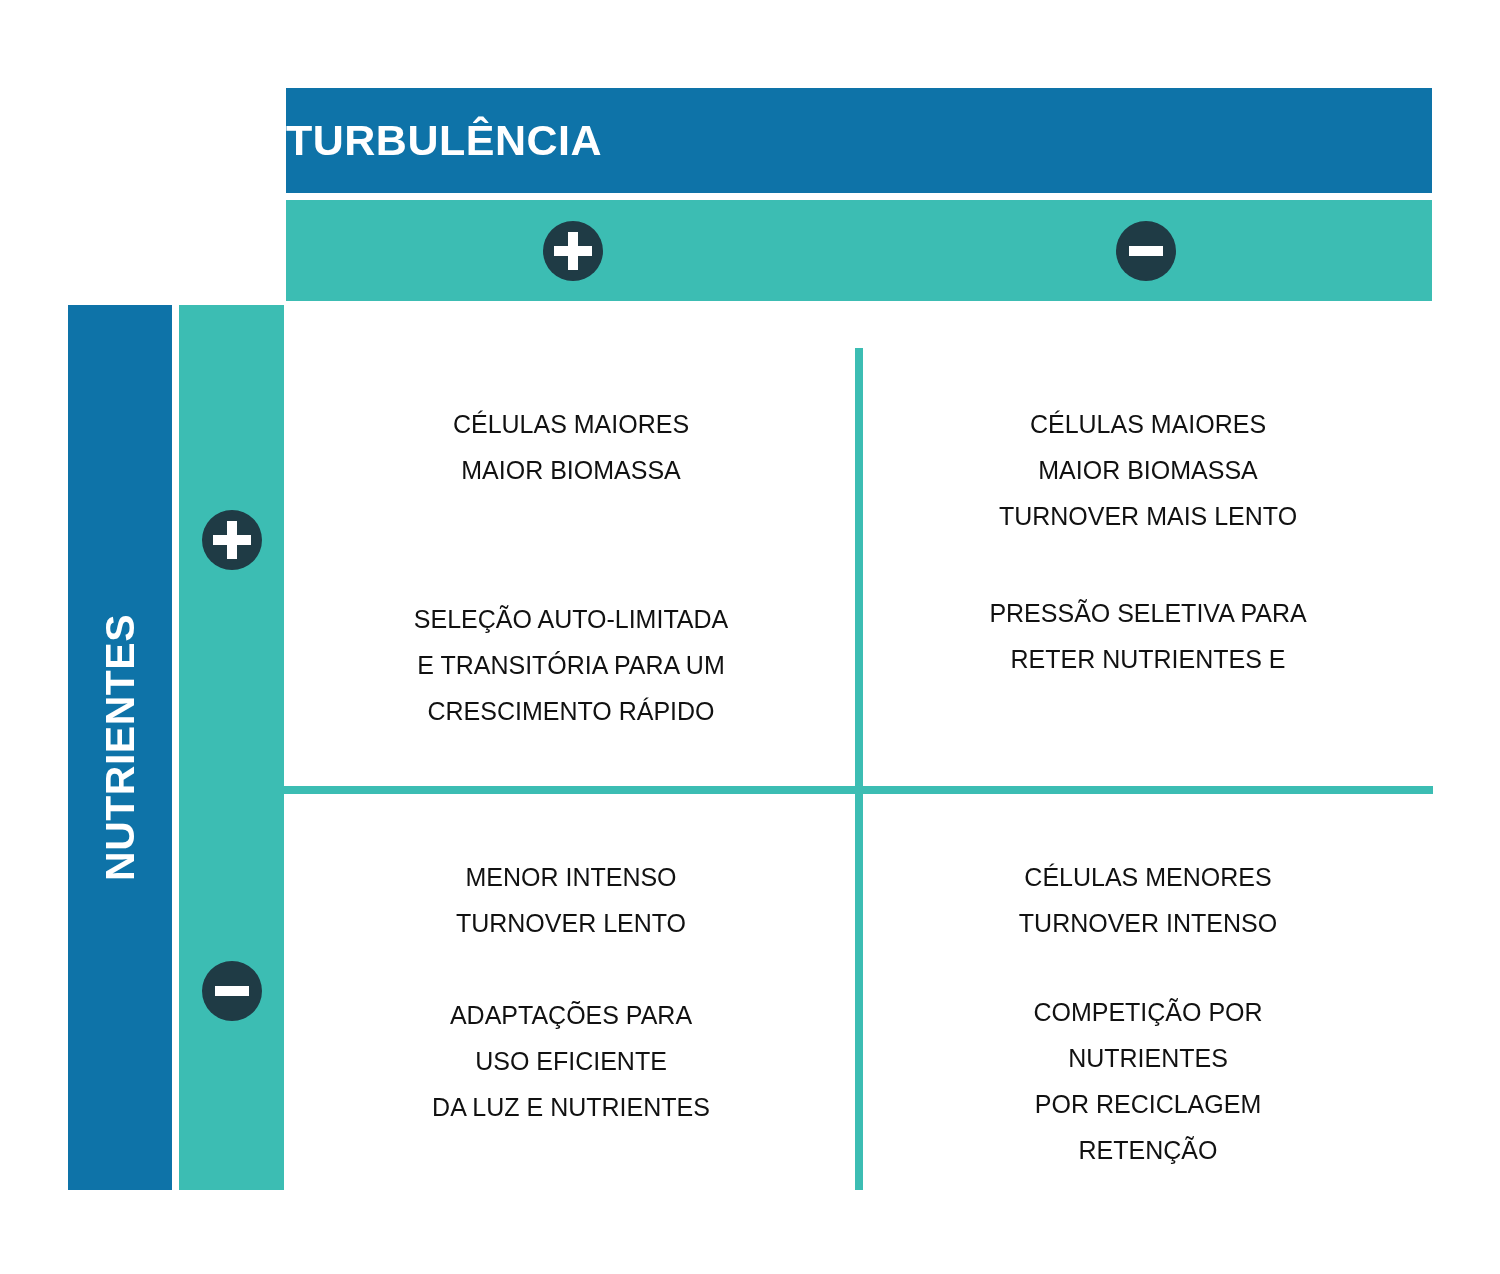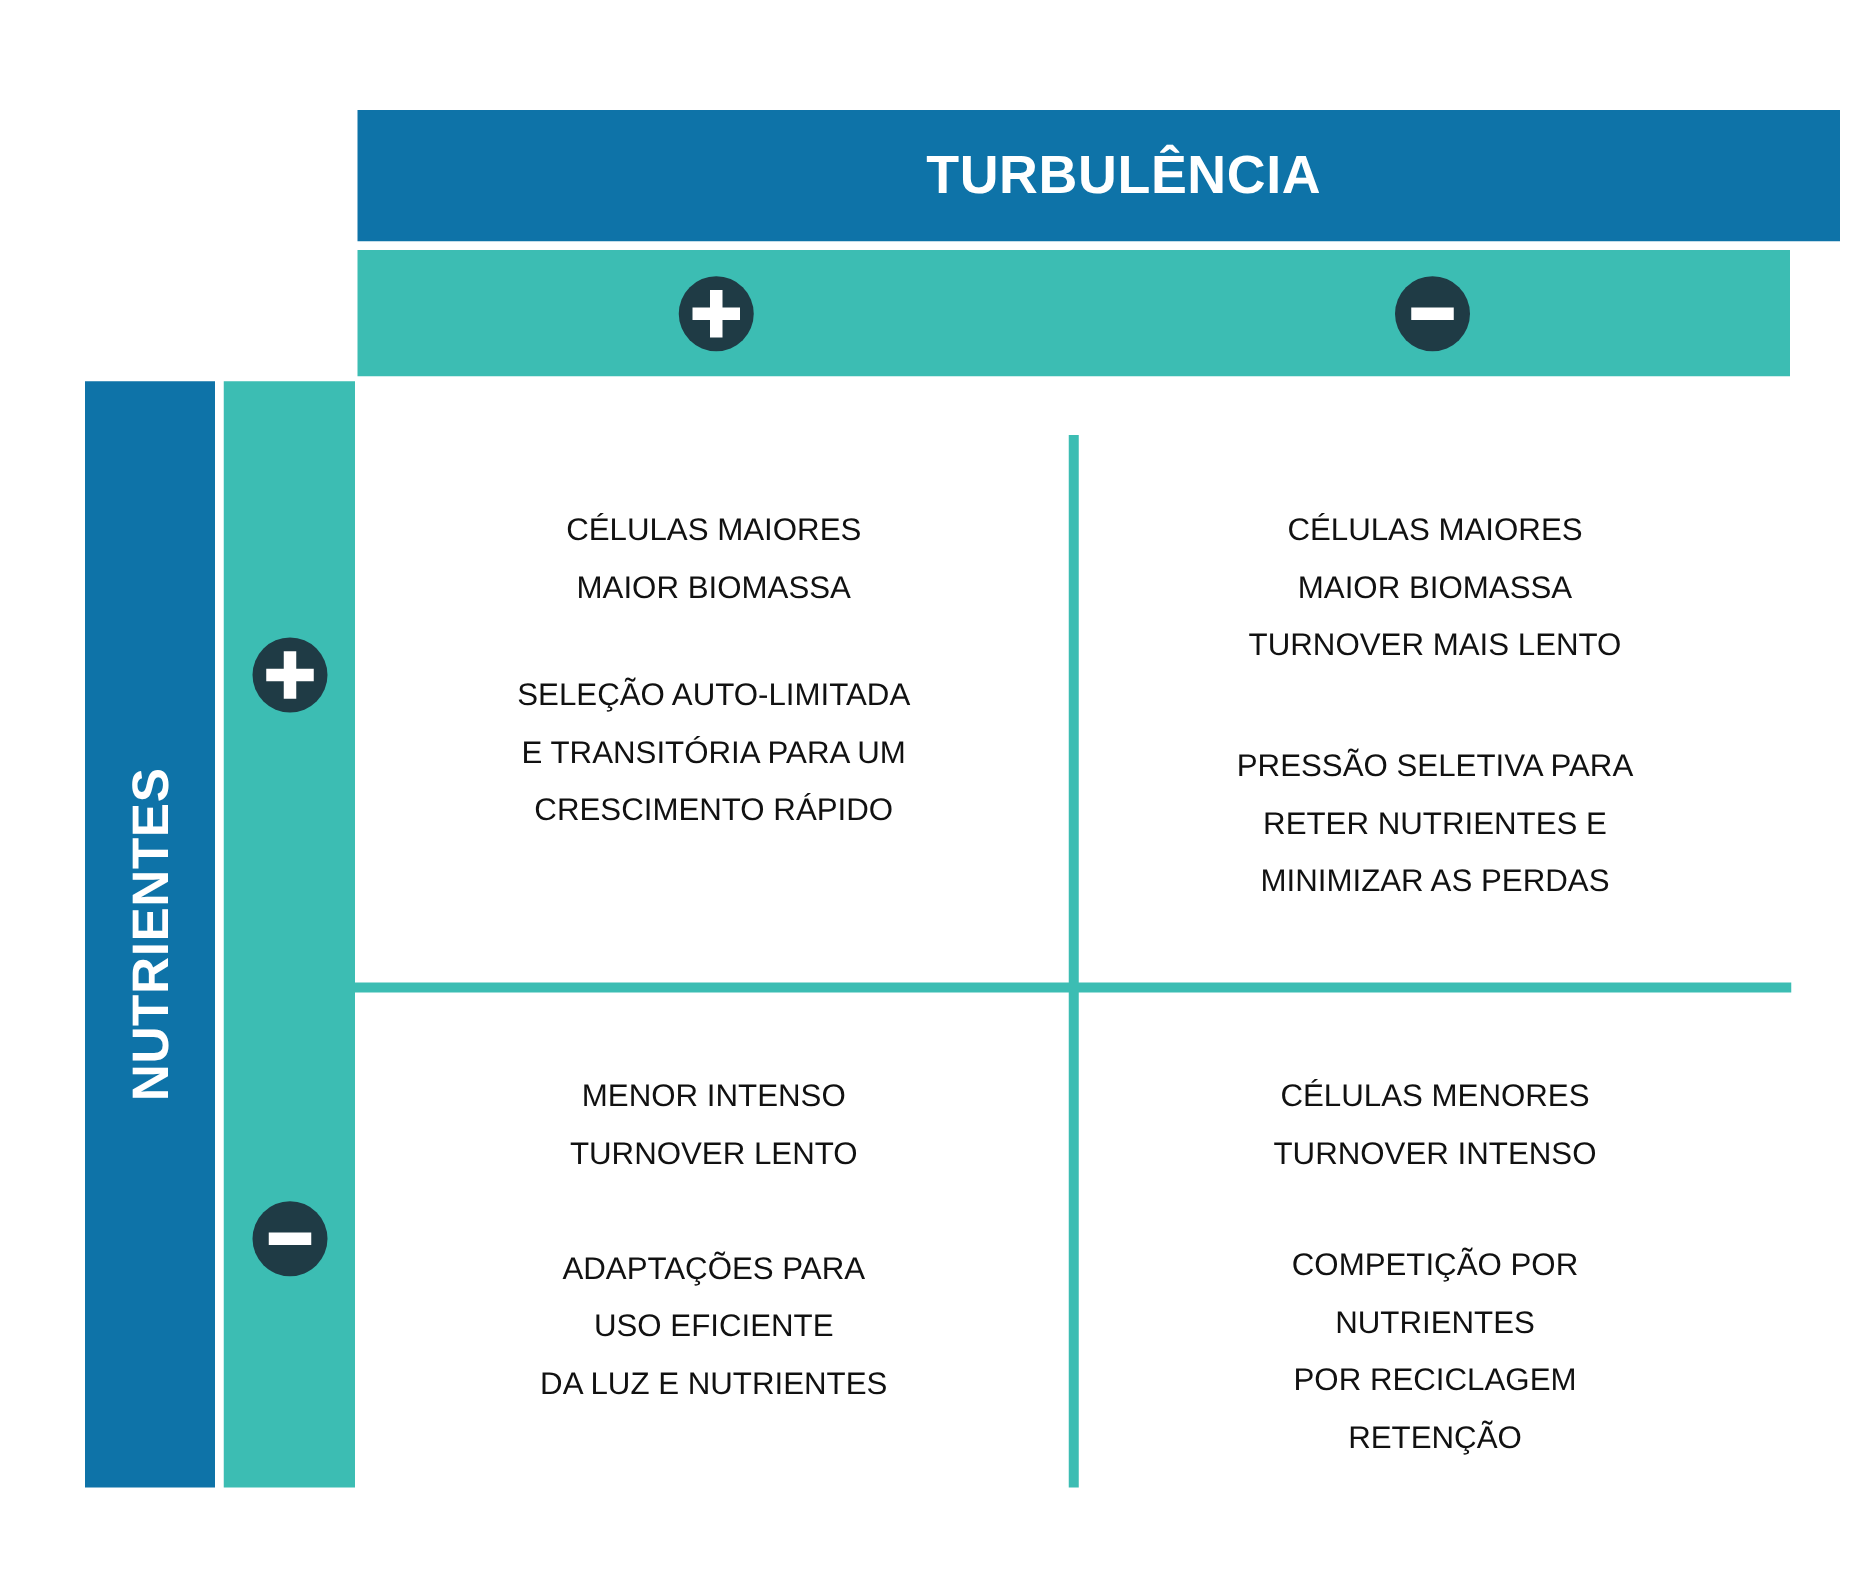"TURBULÊNCIA" .header-blue { justify-content: center -> none; padding-left: 40px -> none }
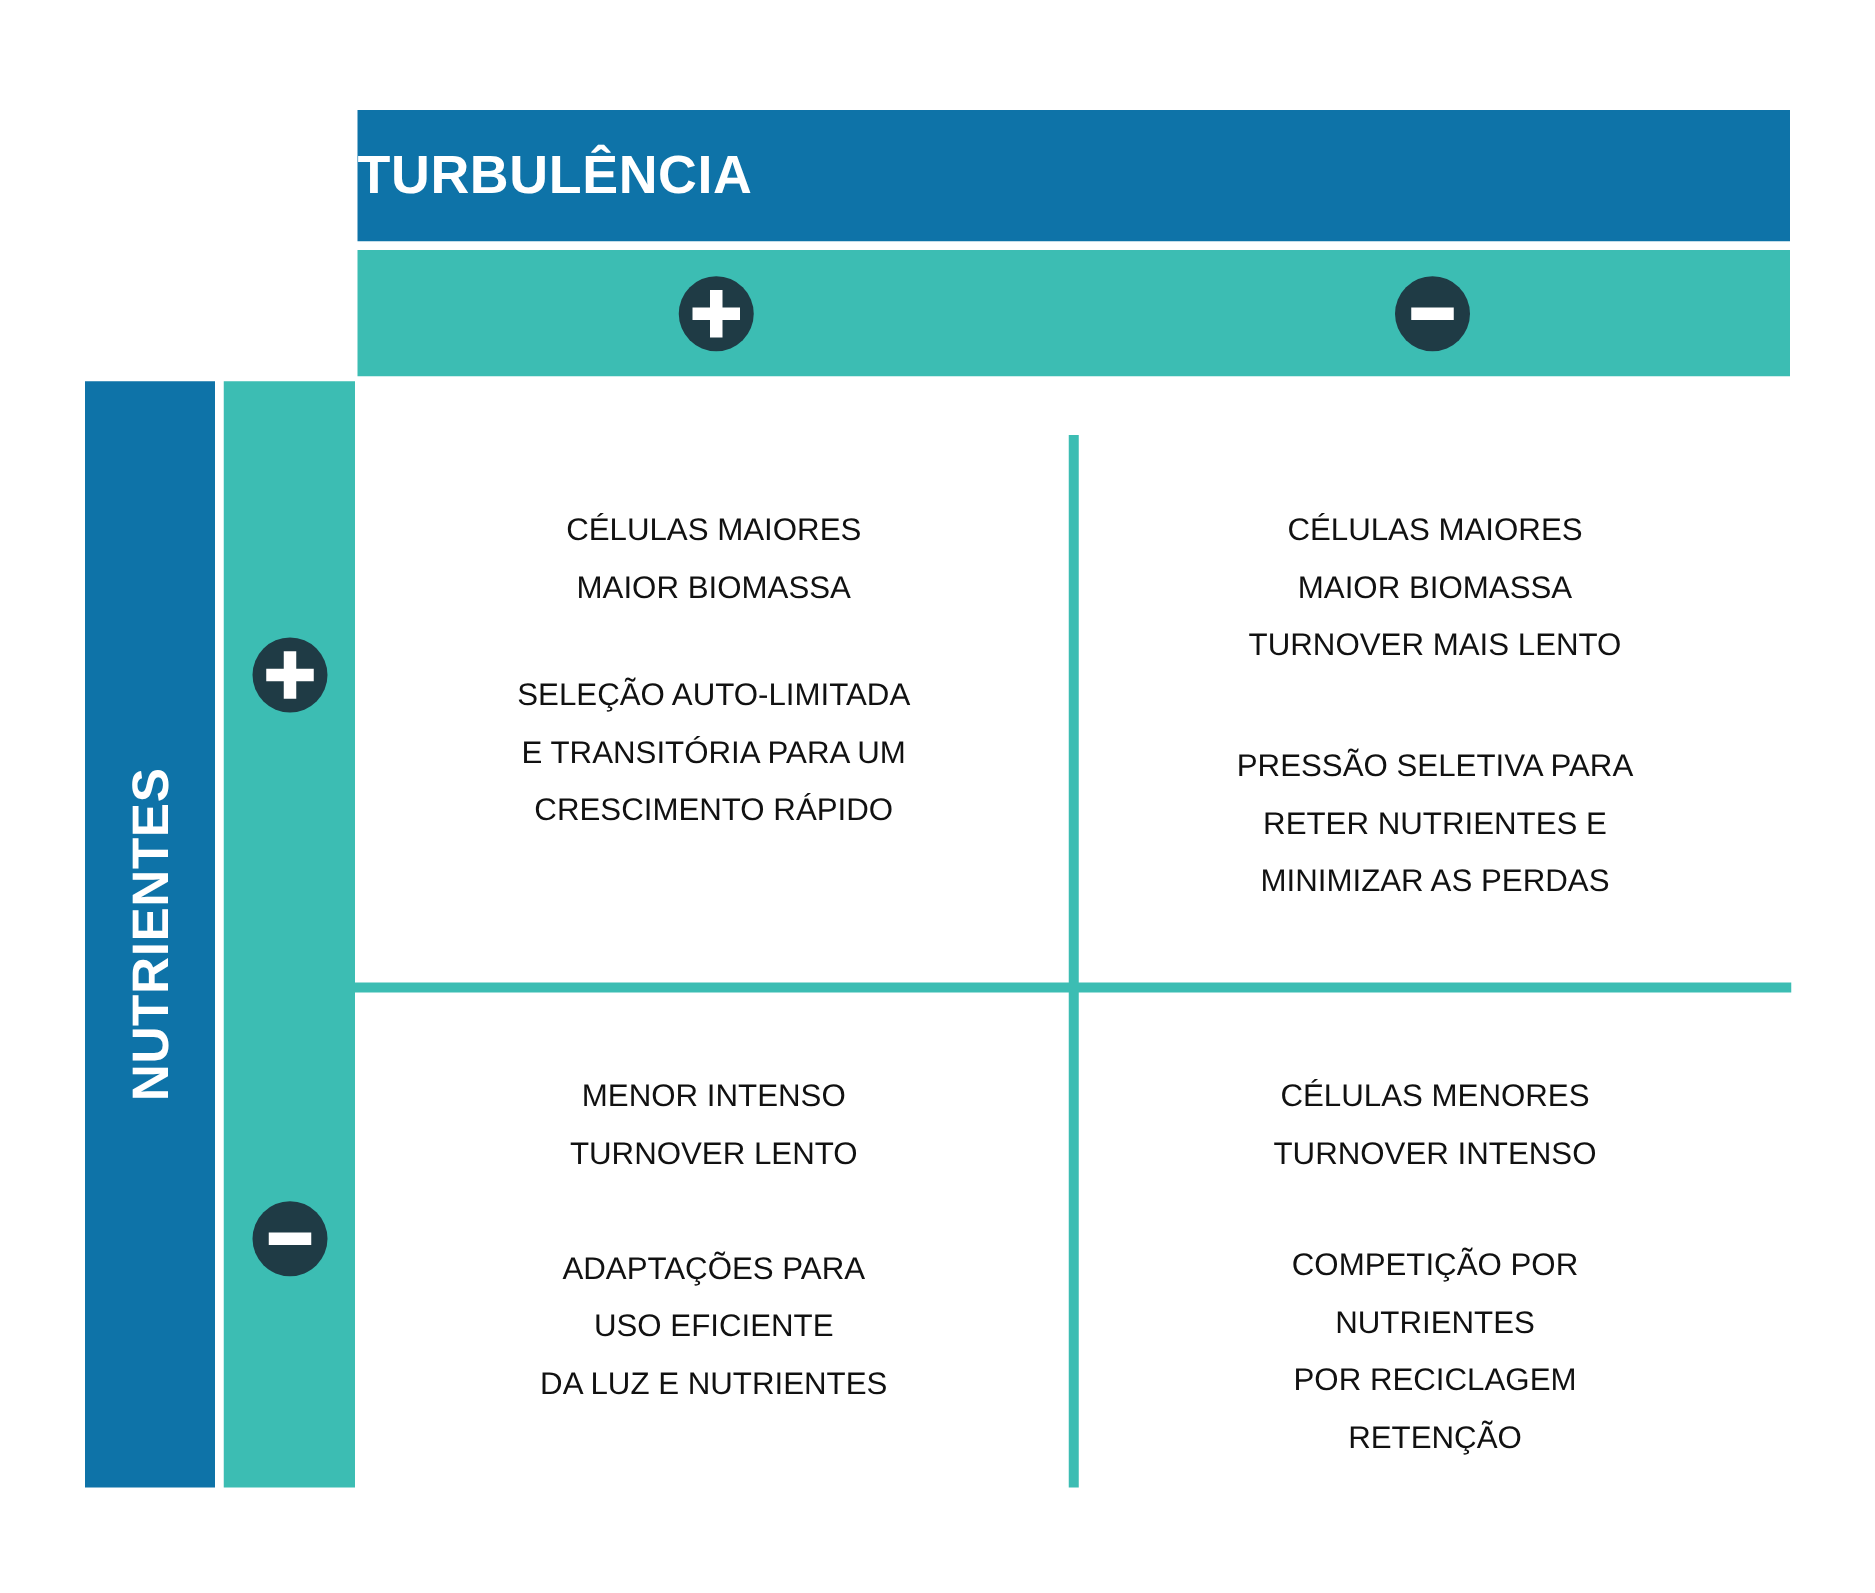"SELEÇÃO AUTO-LIMITADA" .q-tl .block2 { margin-top: 40px -> 103px }
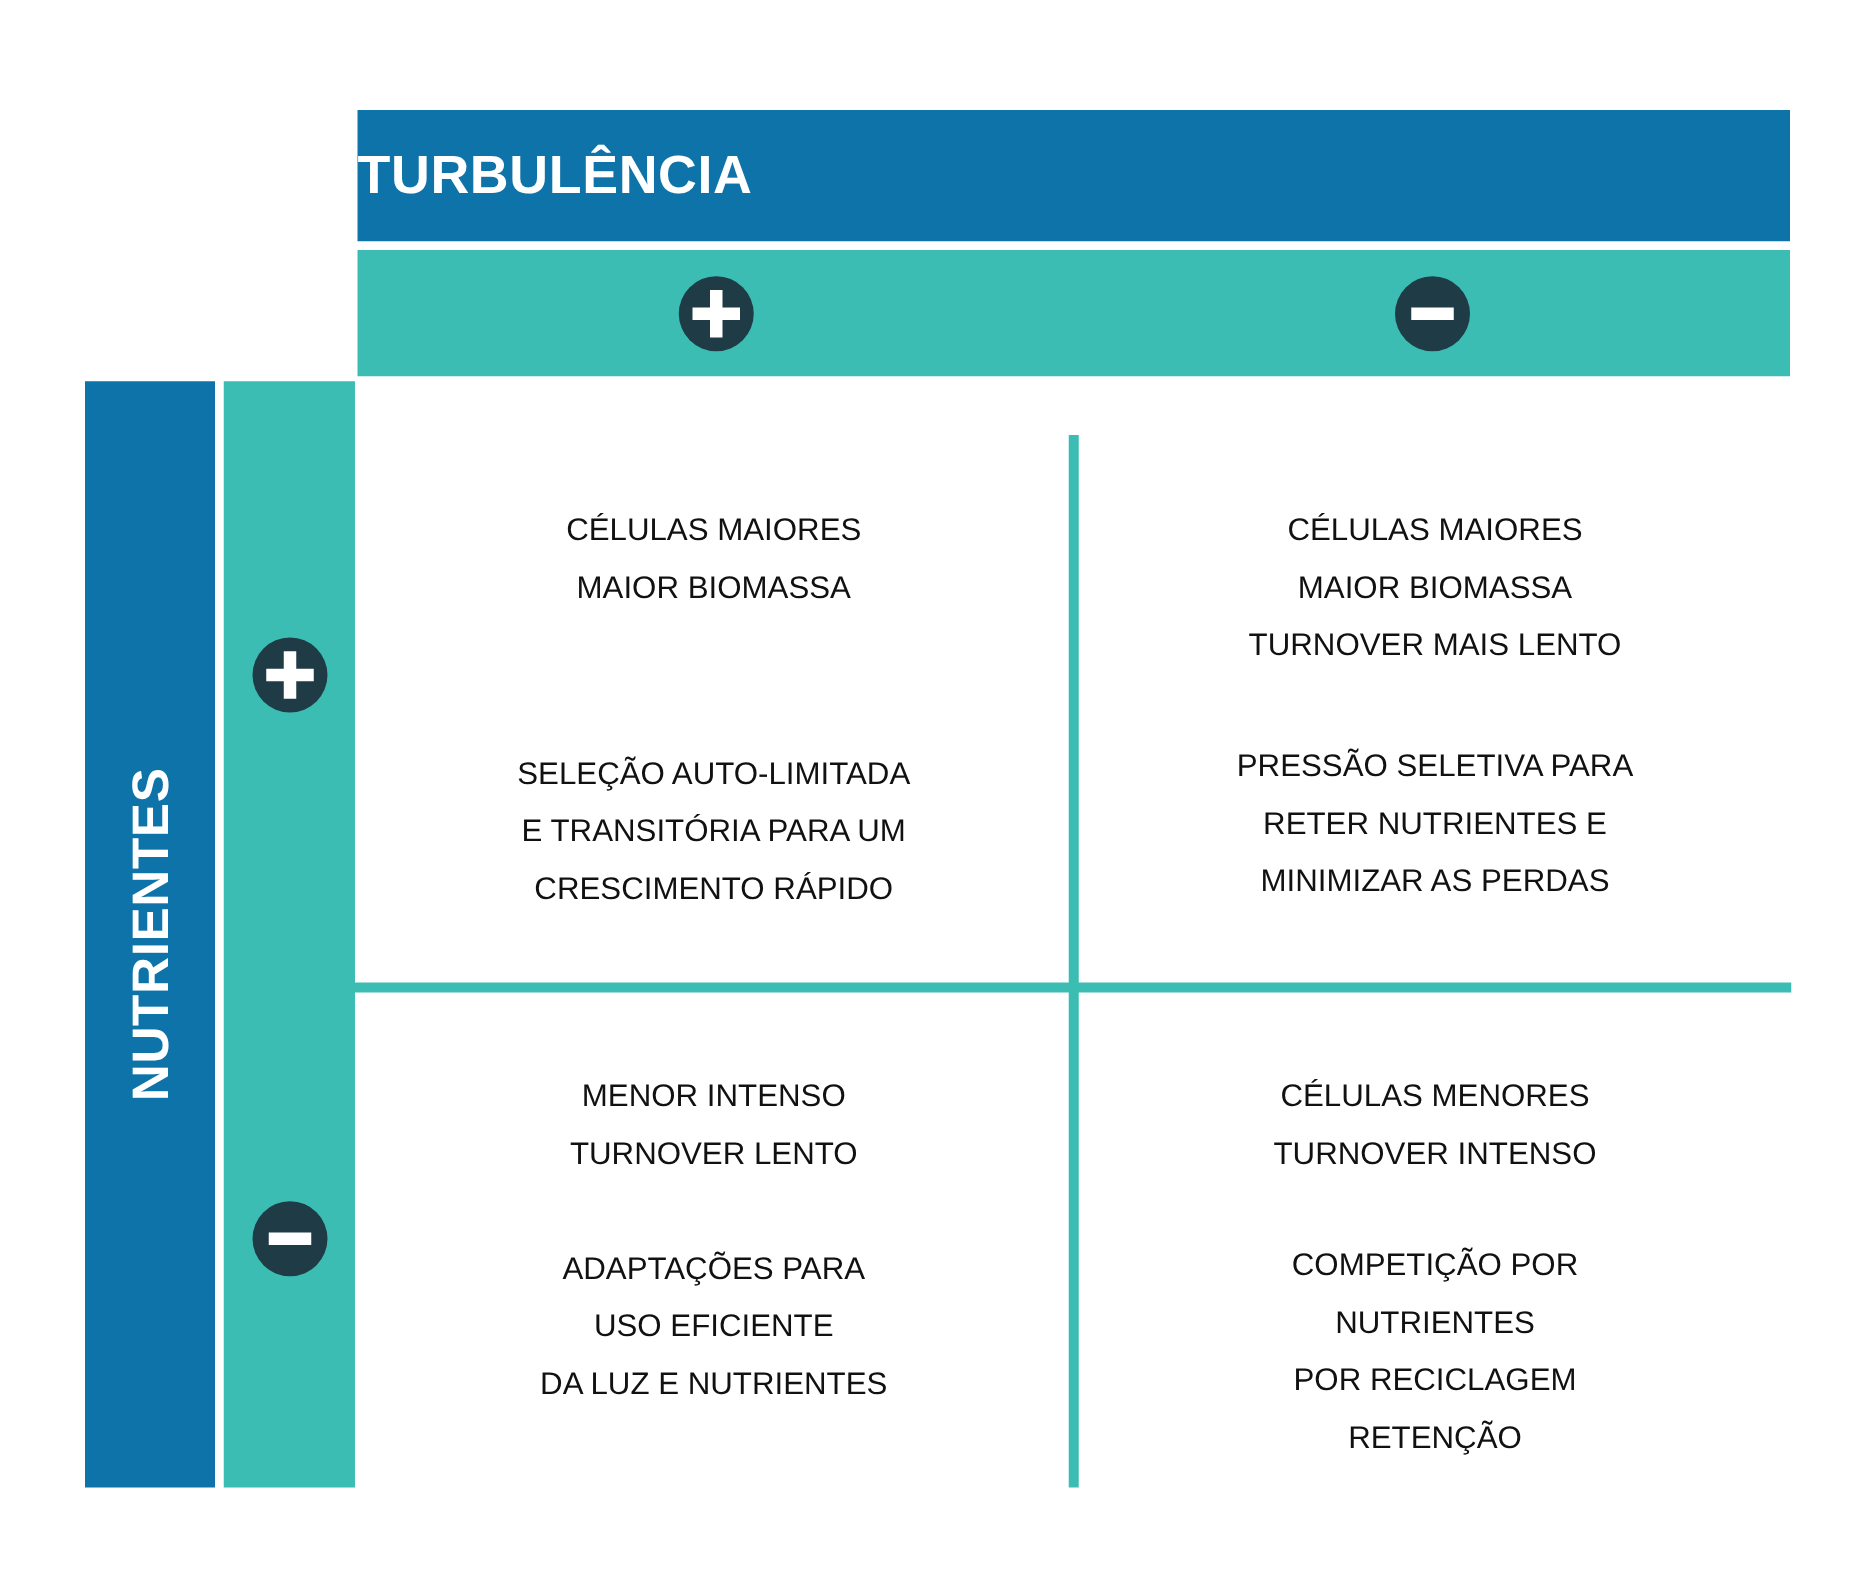"MINIMIZAR AS PERDAS" div.line { html: <div><span>MINIMIZAR AS PERDAS</span></div> -> none }
